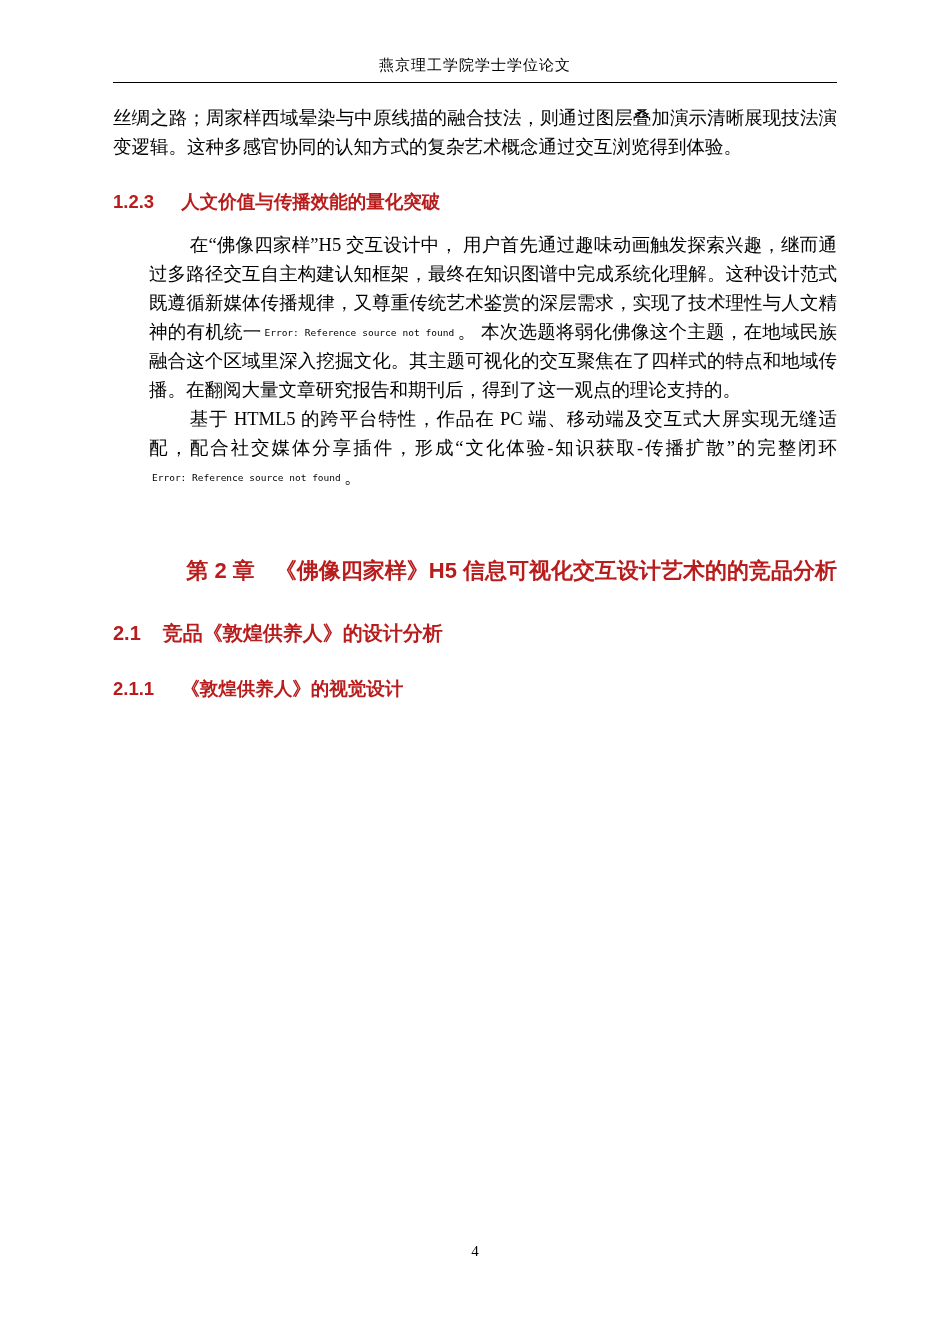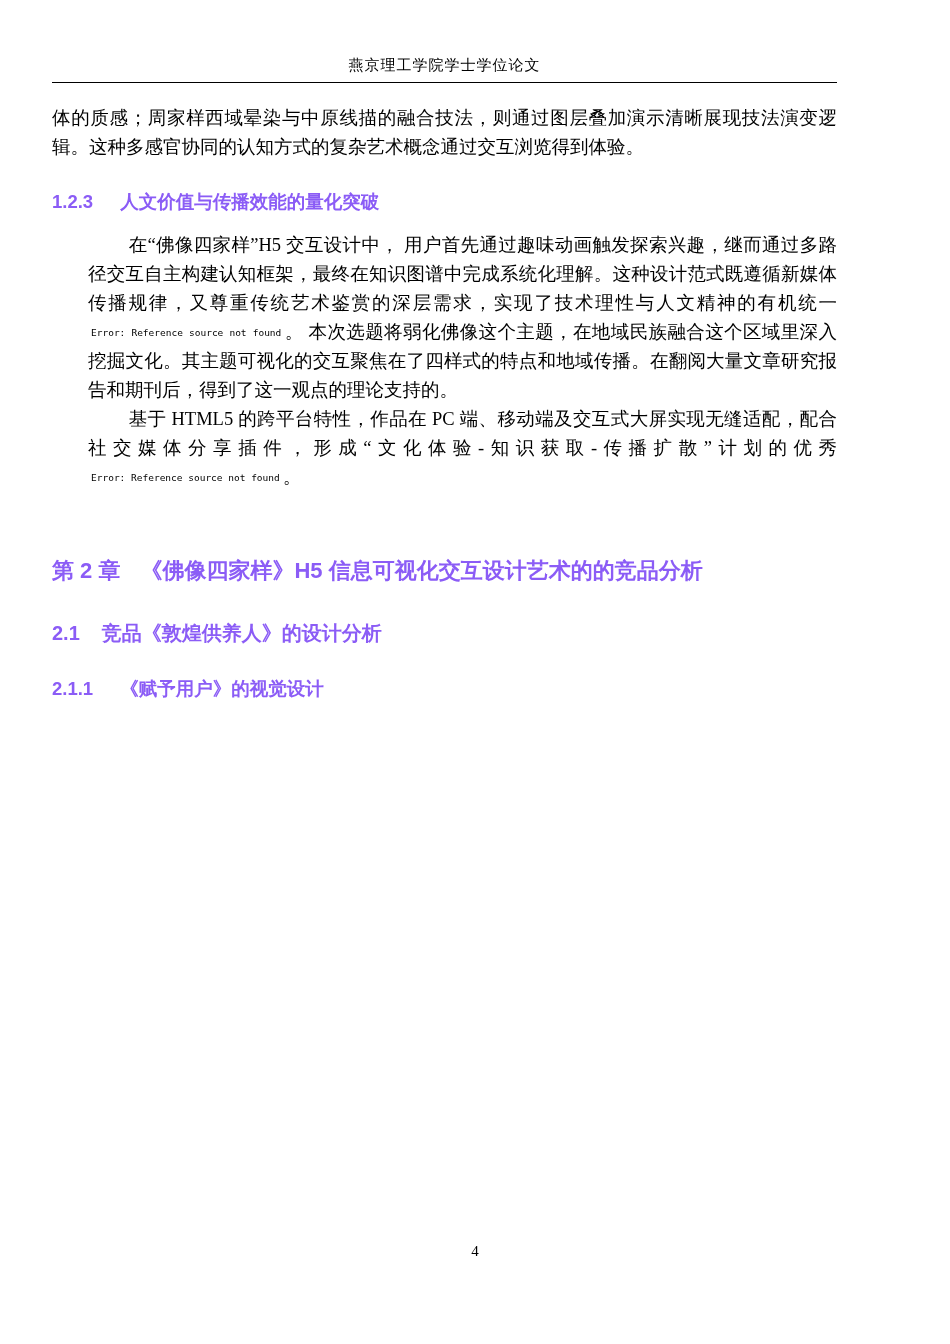"燕京理工学院学士学位论文" .page { padding: 56px 113px 0 52px -> 56px 113px 0 113px }
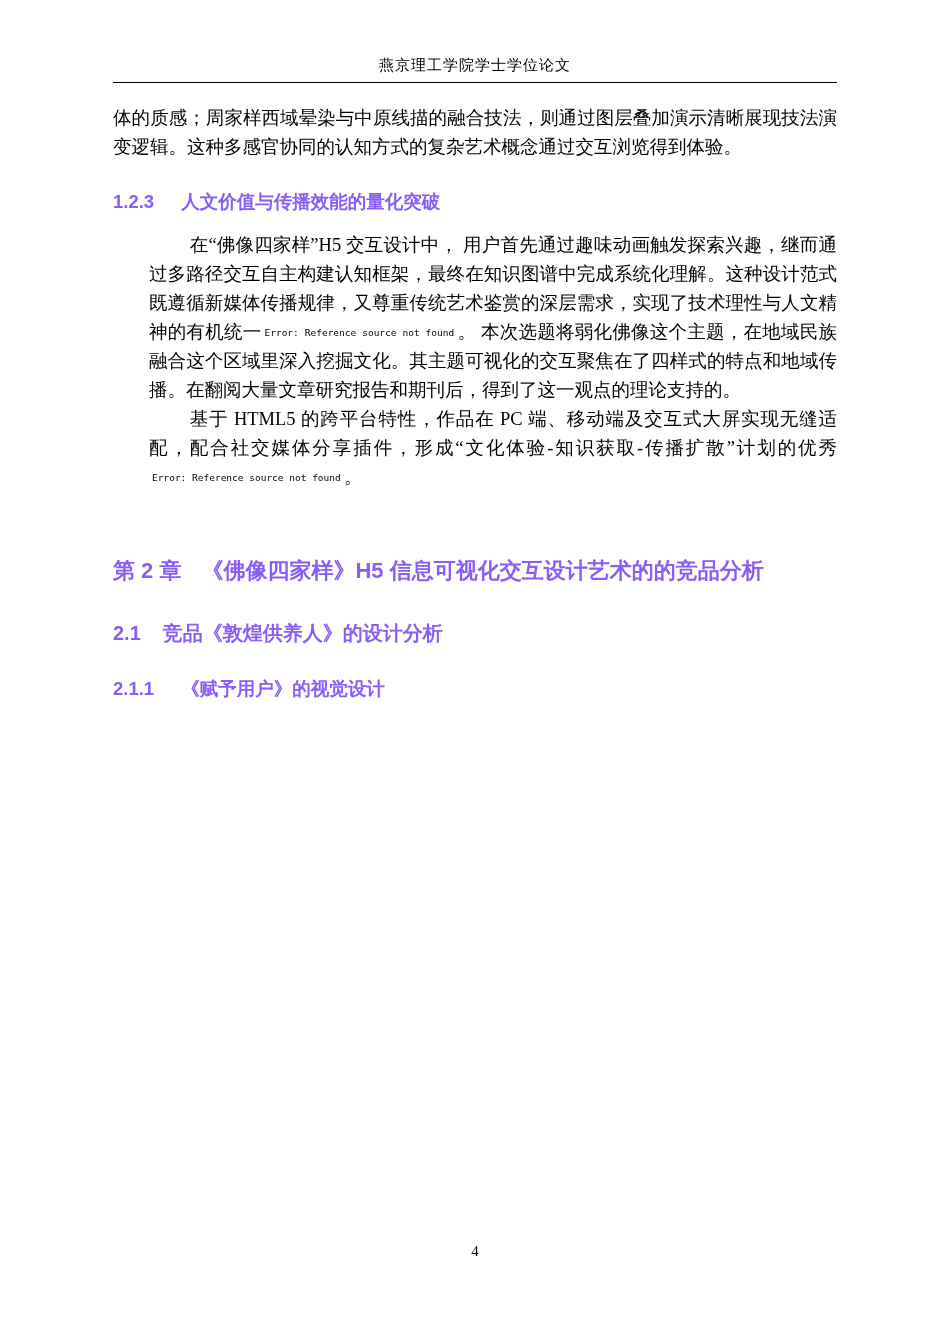"体的质感；周家样西域晕染与中原线描的融合技法，则通过图层叠加演示清晰展现技法演变" p.para { text: 体的质感 -> 丝绸之路 }
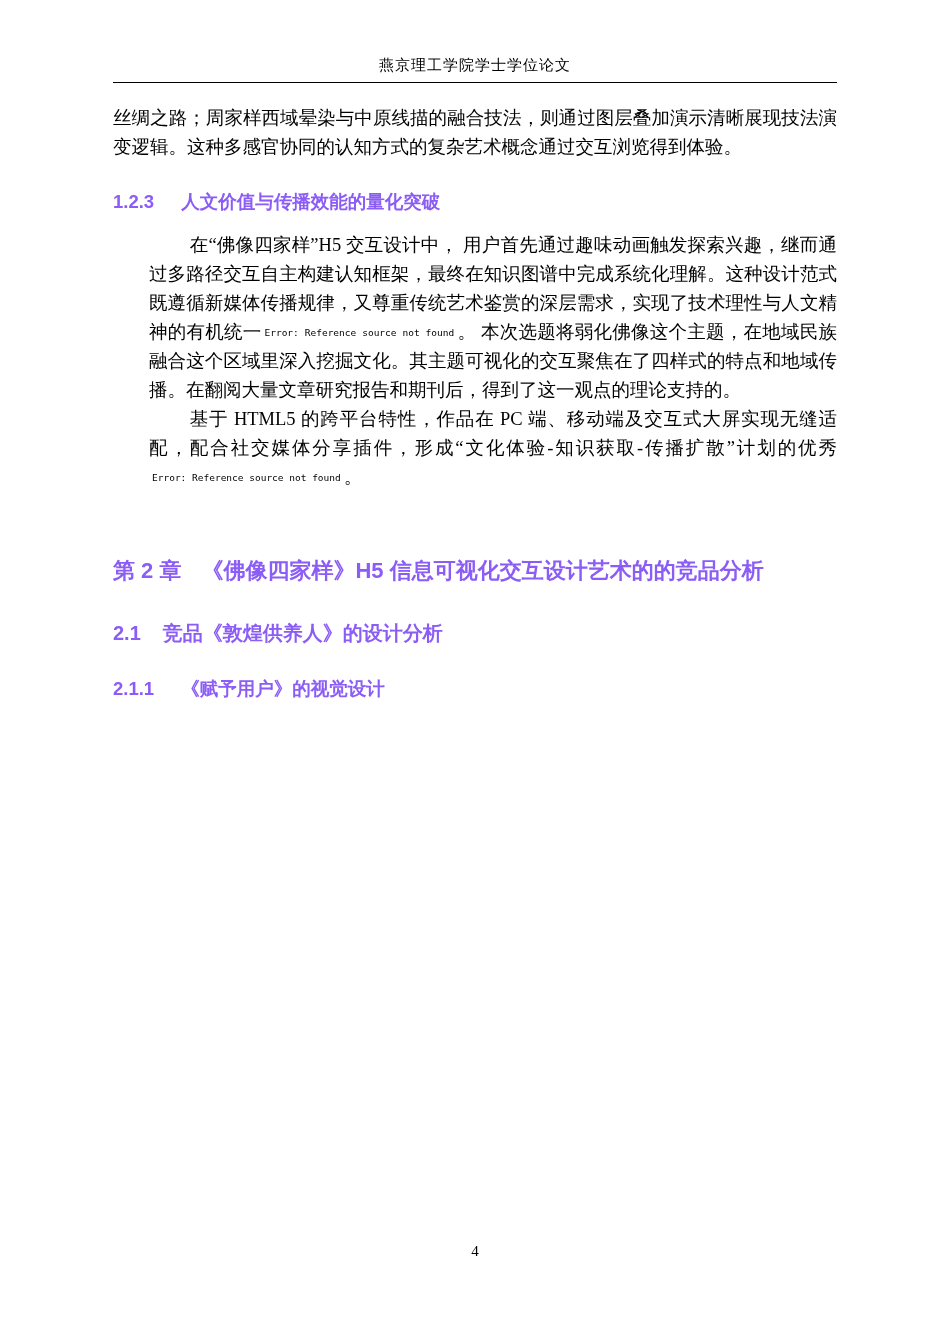"1.2.3 人文价值与传播效能的量化突破" .h1, .h2, .h3 { color: #8b5cf6 -> #b91c1c }
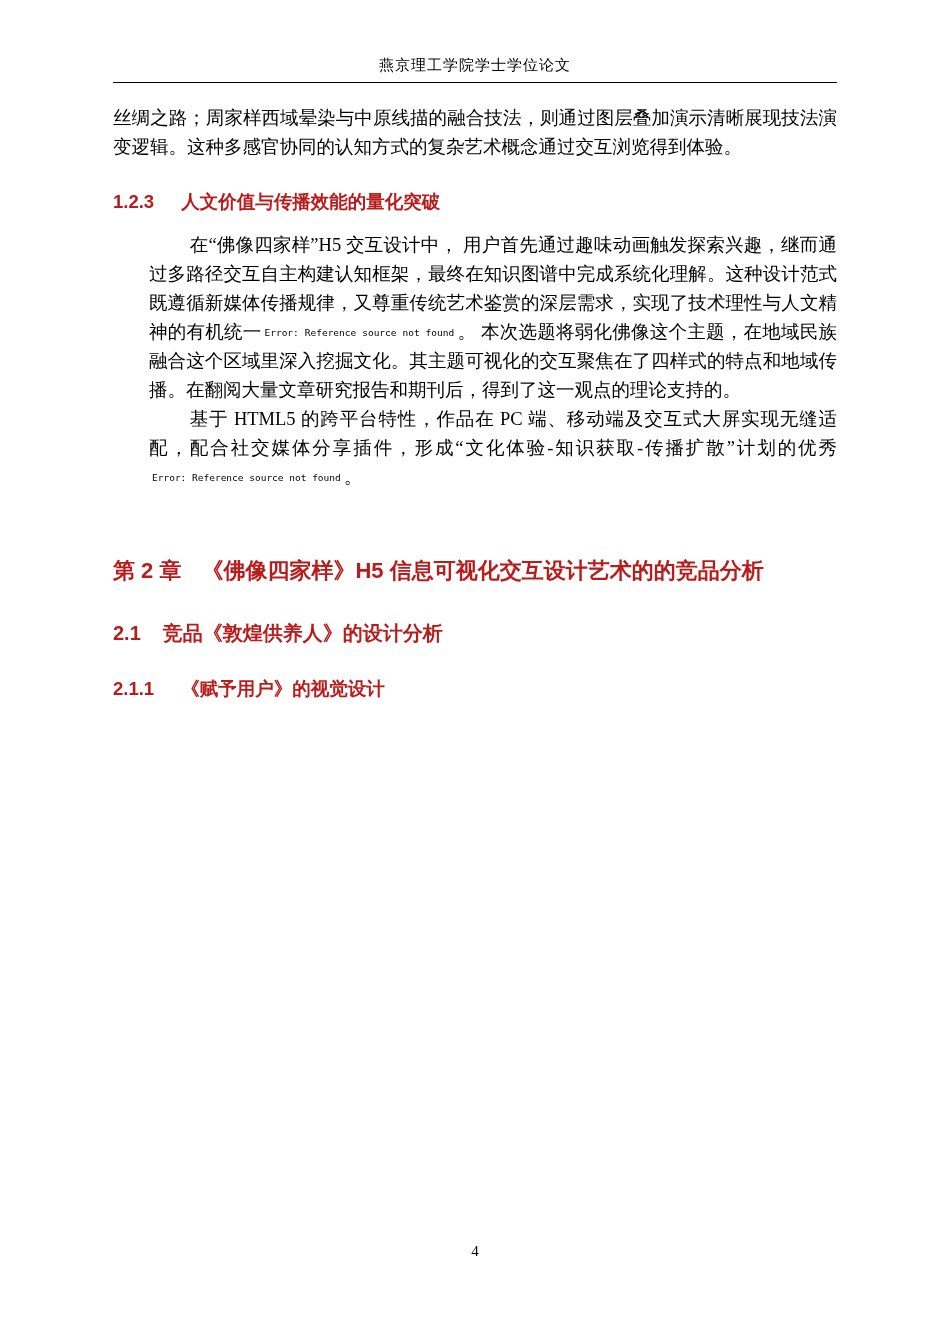"基于 HTML5 的跨平台特性，作品在 PC" span { text: 计划的优秀 -> 的完整闭环 }
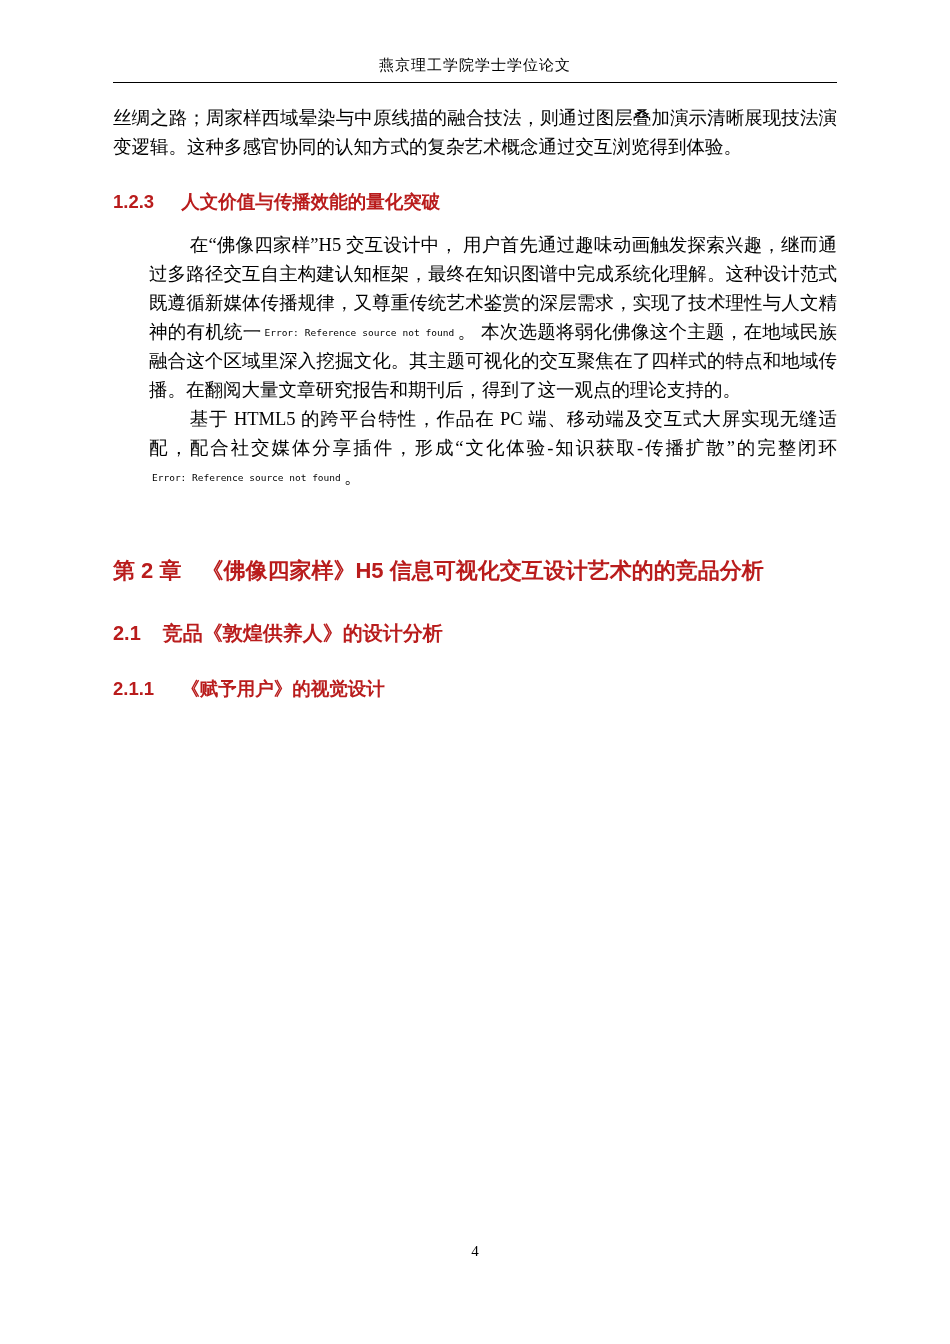"第 2 章 《佛像四家样》H5 信息可视化交互设计艺术的的竞品分析" .h1 { text-align: left -> right }
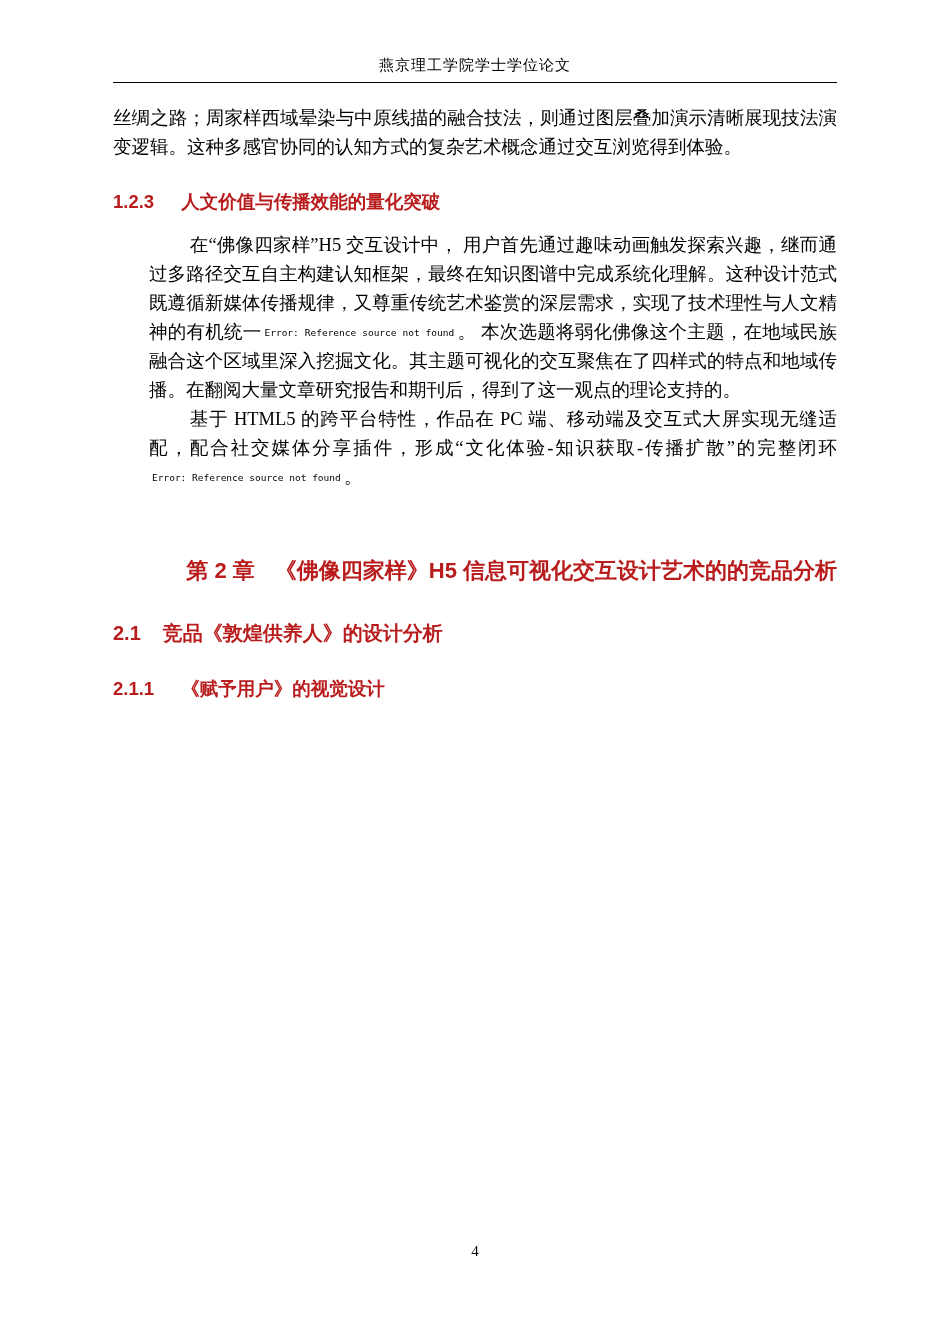"《赋予用户》的视觉设计" span { text: 赋予用户 -> 敦煌供养人 }
